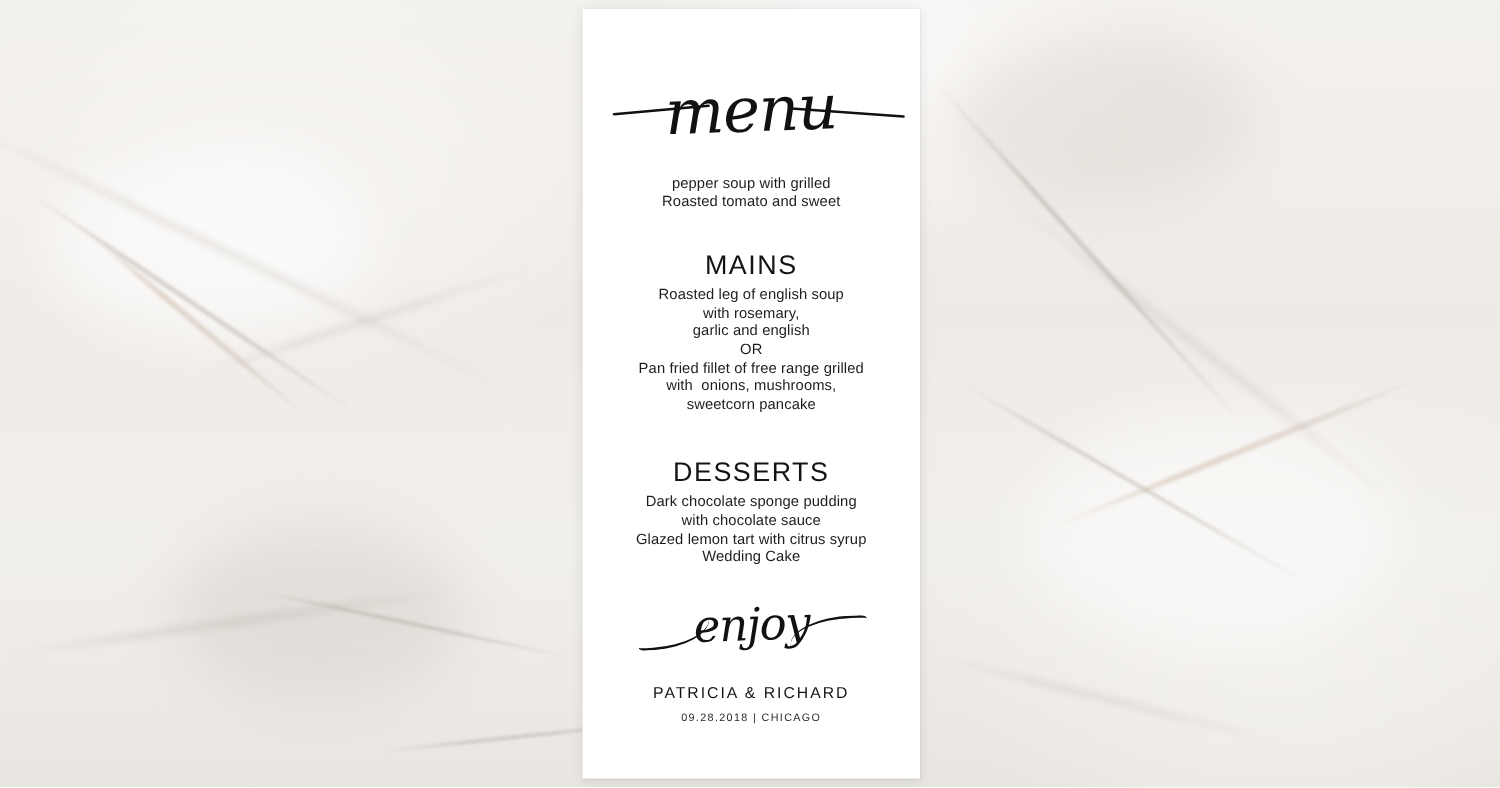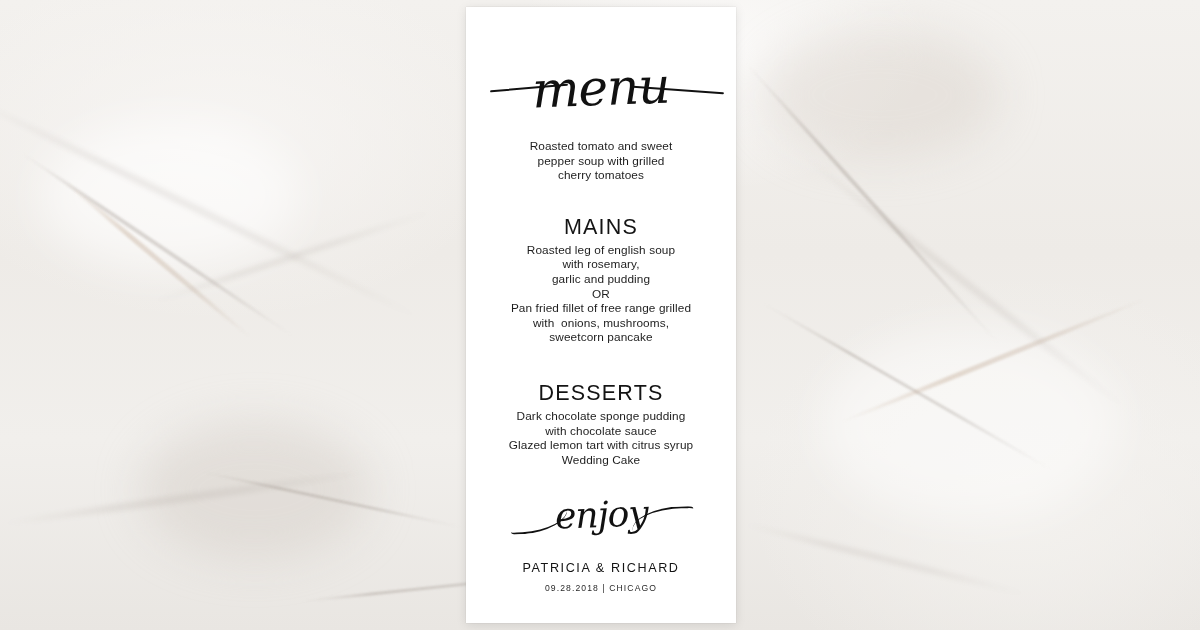"Roasted tomato and sweet" div.section-line { order: before "pepper soup with grilled" -> after "pepper soup with grilled" }
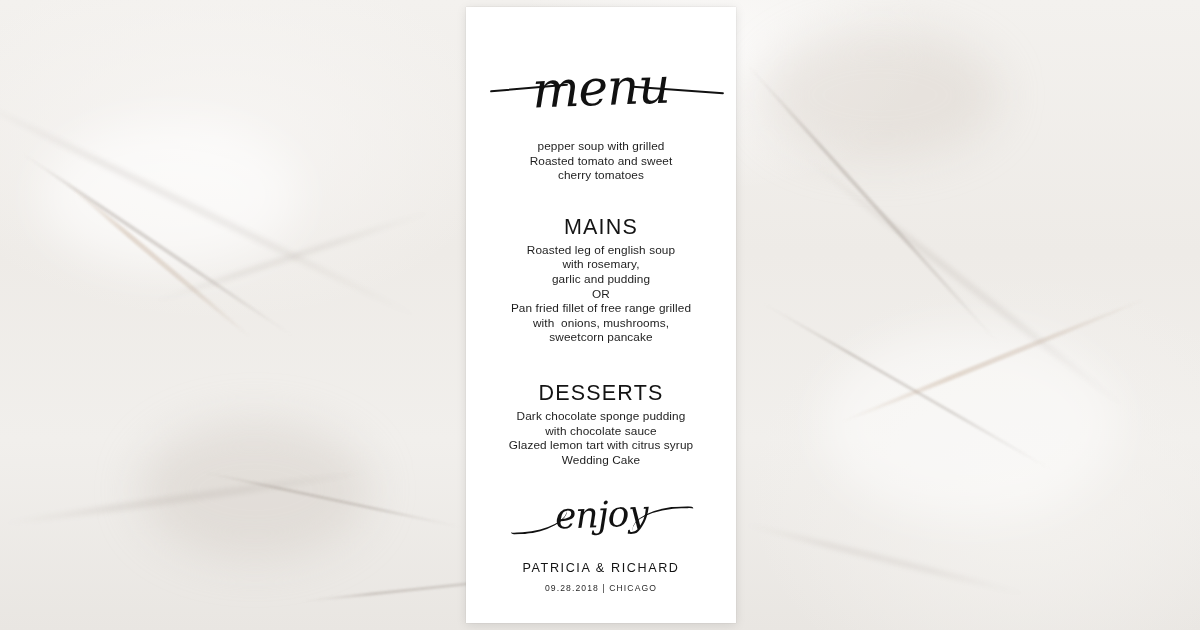"cherry tomatoes" div.section-line { html: <div>cherry tomatoes</div> -> none }
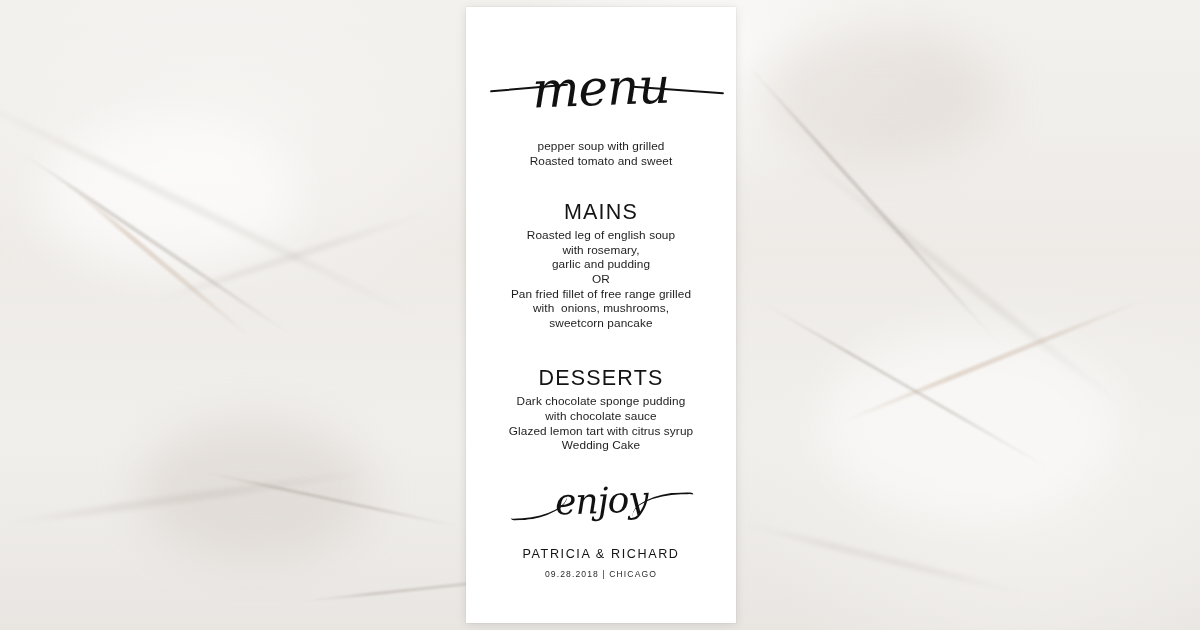"garlic and pudding" div.section-line { text: pudding -> english }
